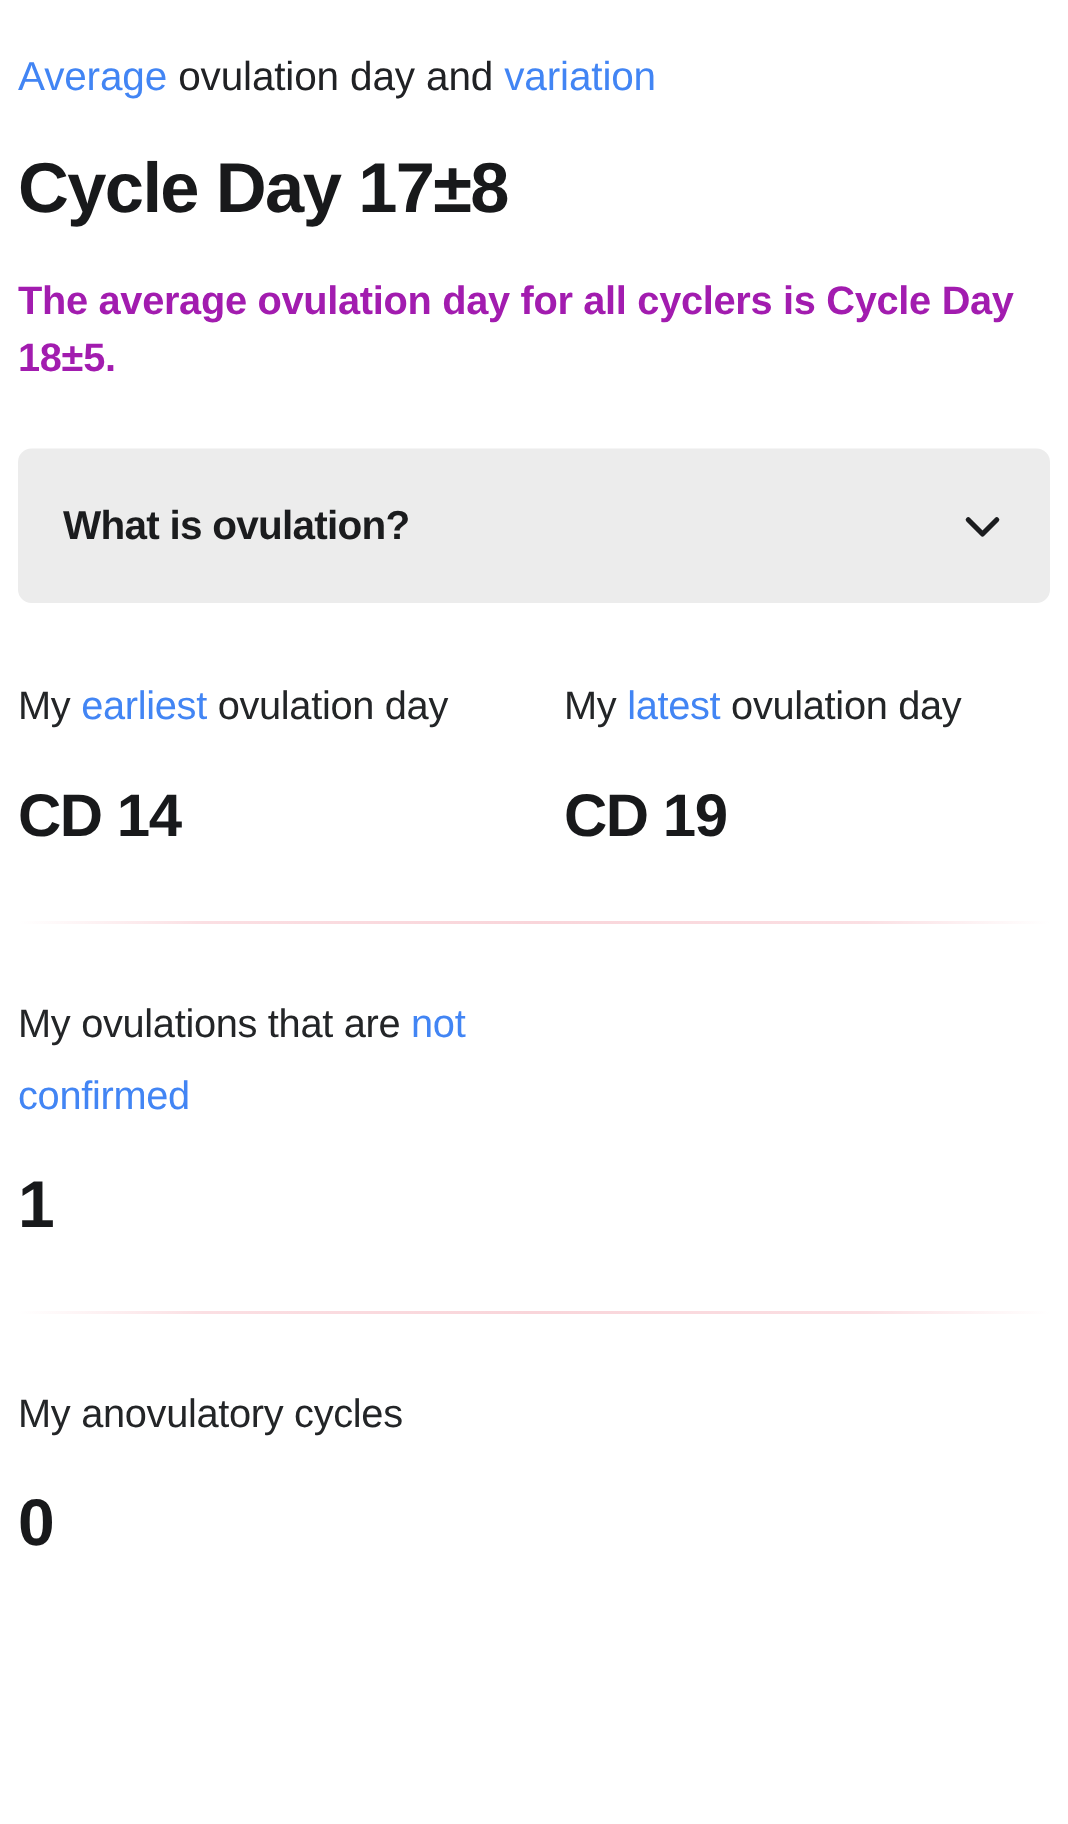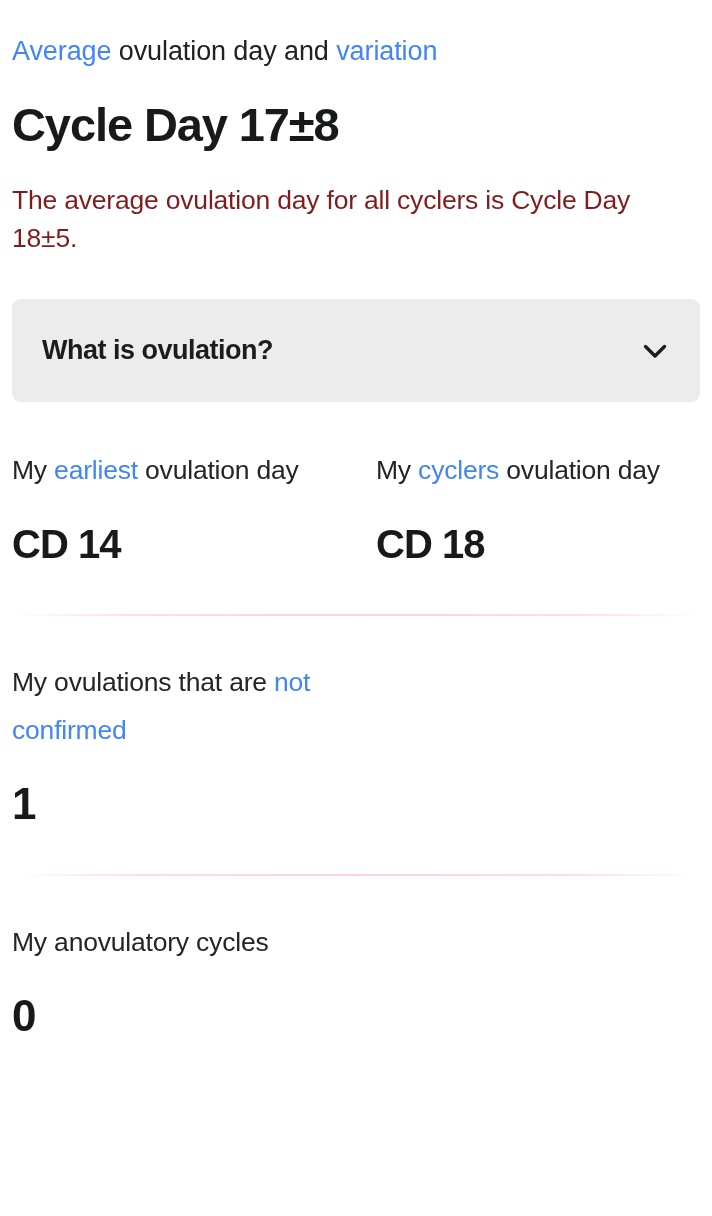"The average ovulation day for" .lede { color: #7f1d1d -> #a21caf; font-weight: 400 -> 700 }
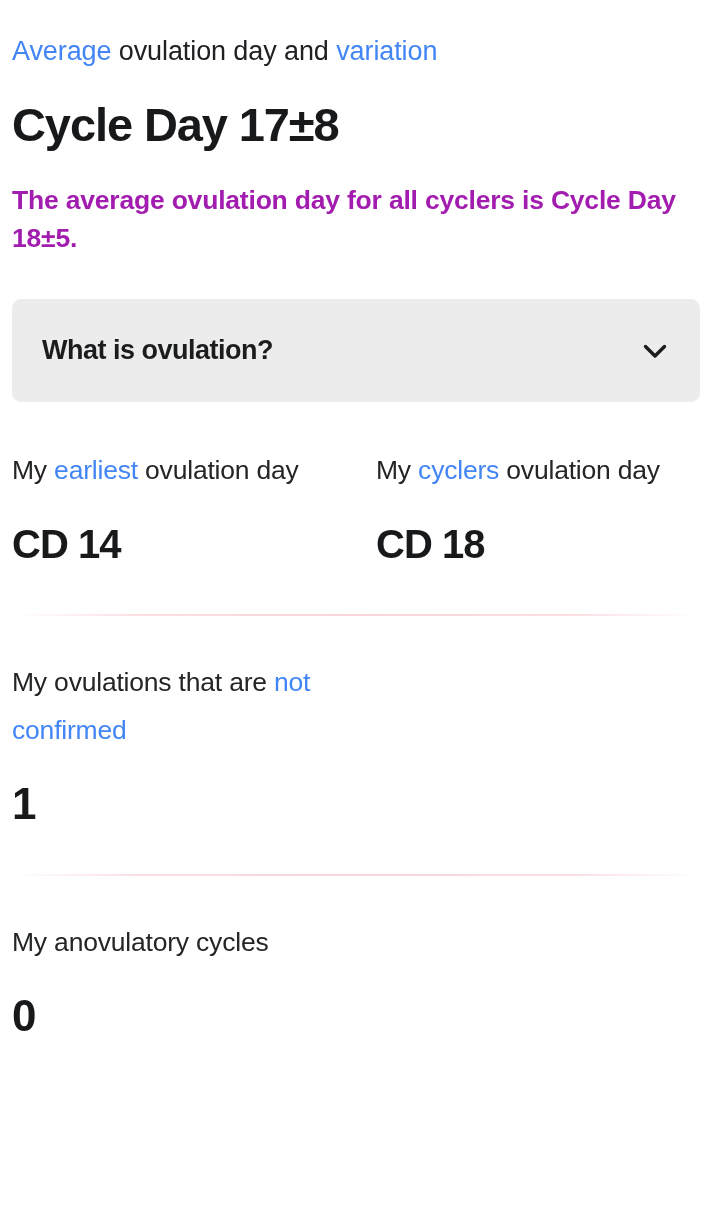"cyclers" span.link { text: cyclers -> latest }
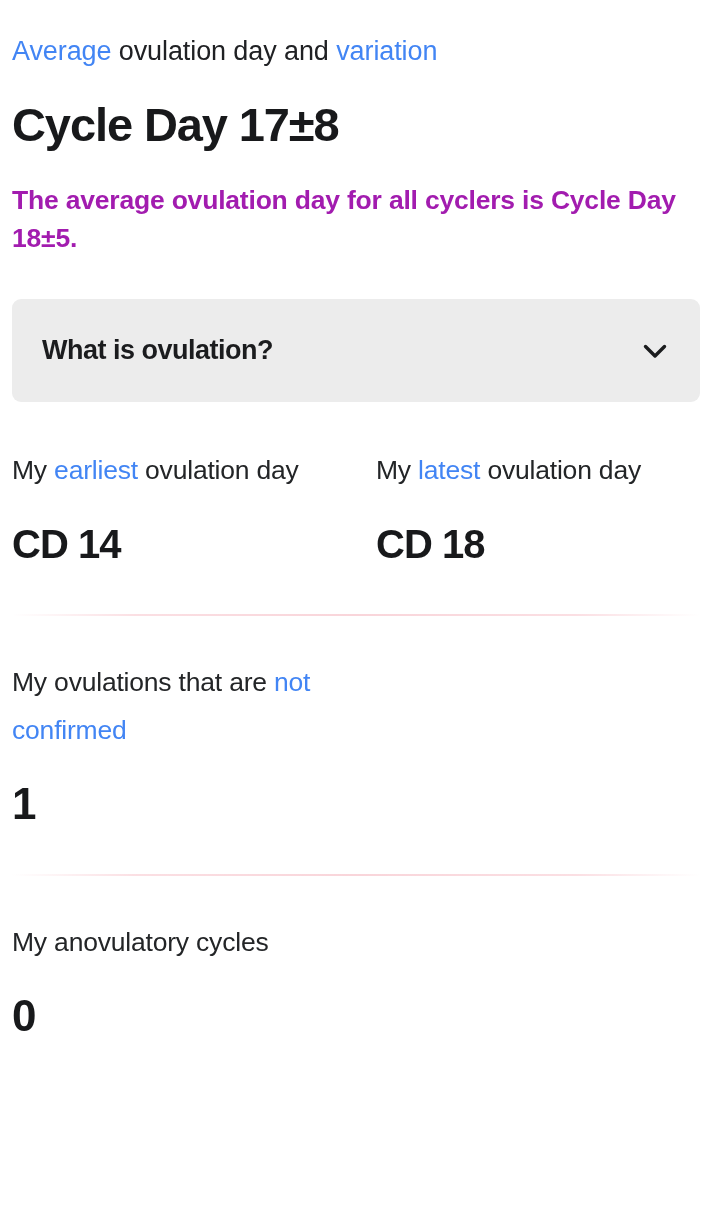"CD 18" div.stat-value { text: 18 -> 19 }
